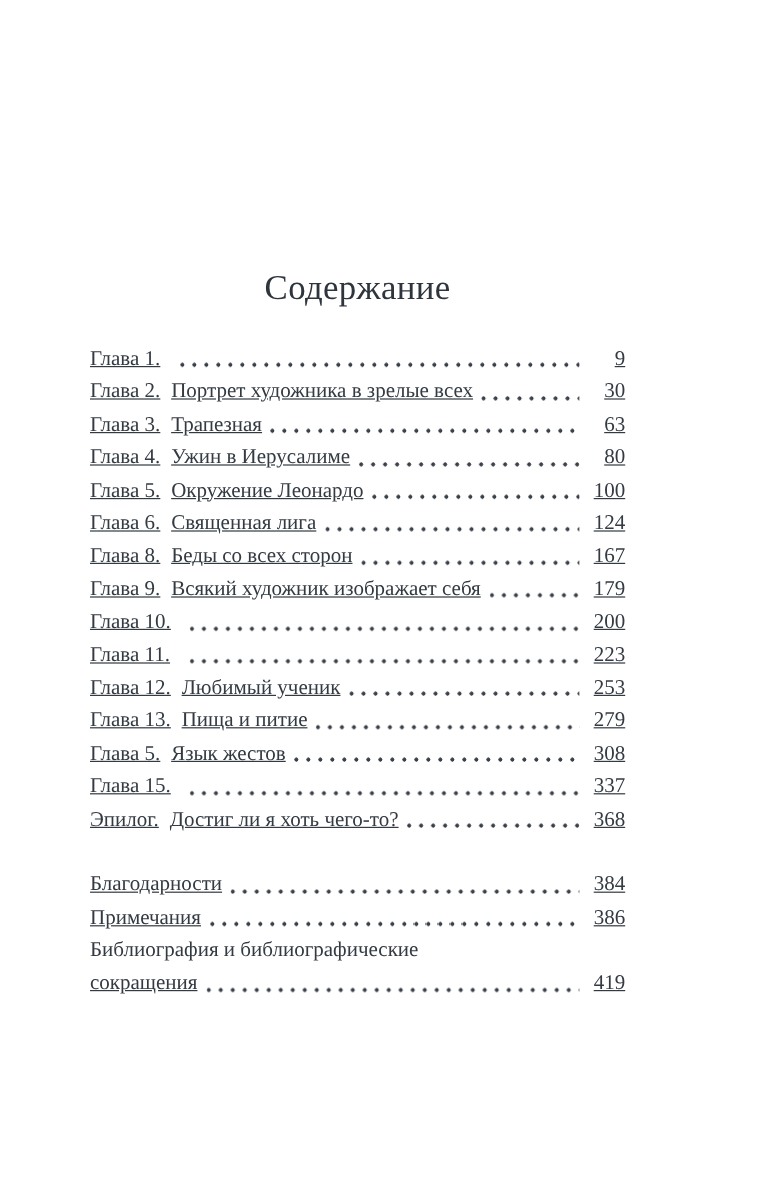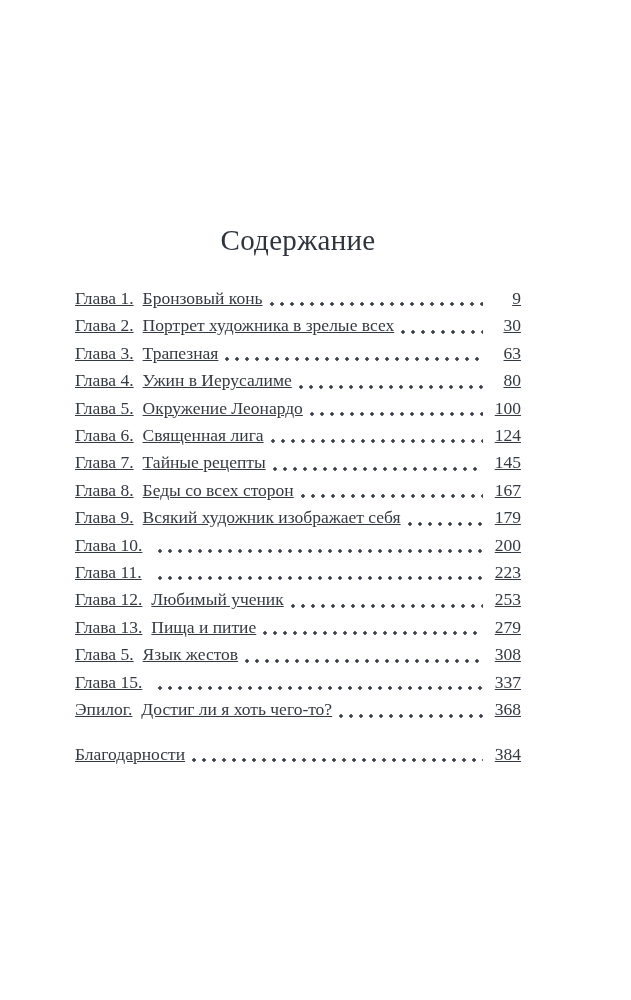"Бронзовый конь" span.ttl { html: <span>Бронзовый конь</span> -> none }
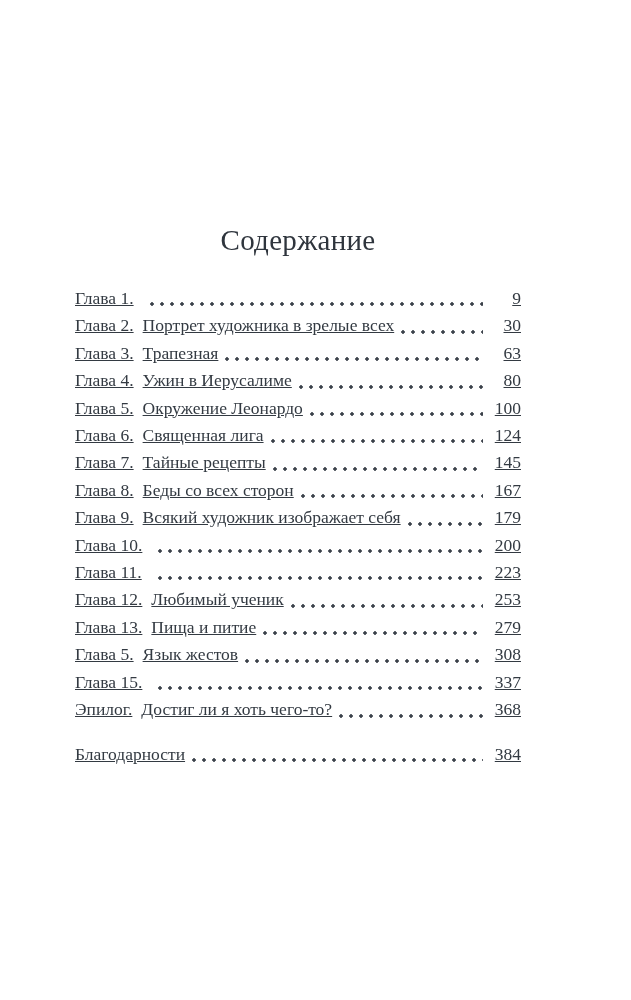"Глава 7." div.toc-row { html: <div> <span>Глава 7.</span> <span>Тайные рецепты</span> <span></span> <span>145</span> </div> -> none }
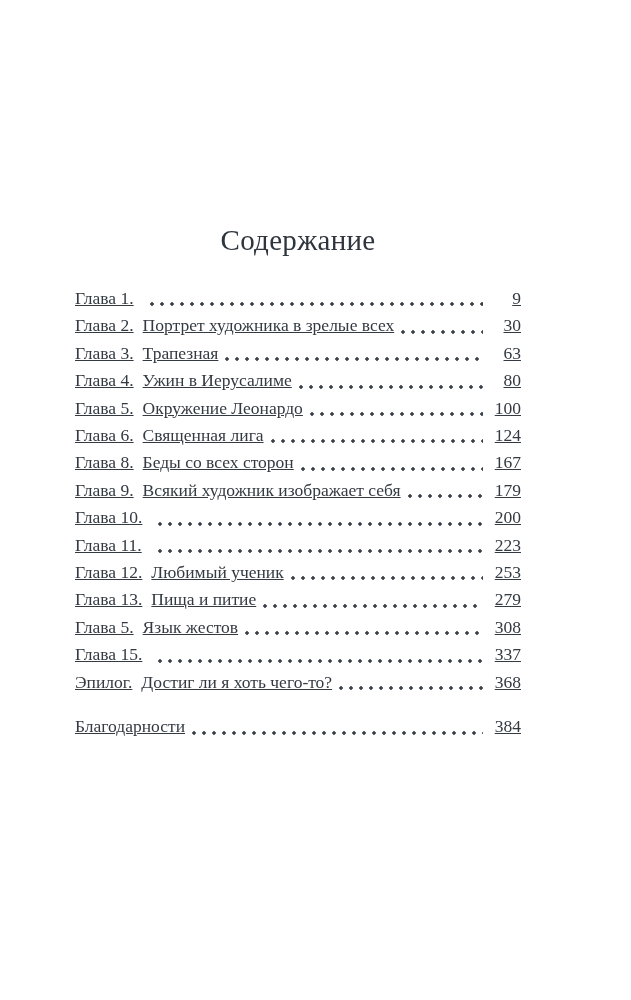"Благодарности" .back-matter { margin-top: 17px -> 27px }
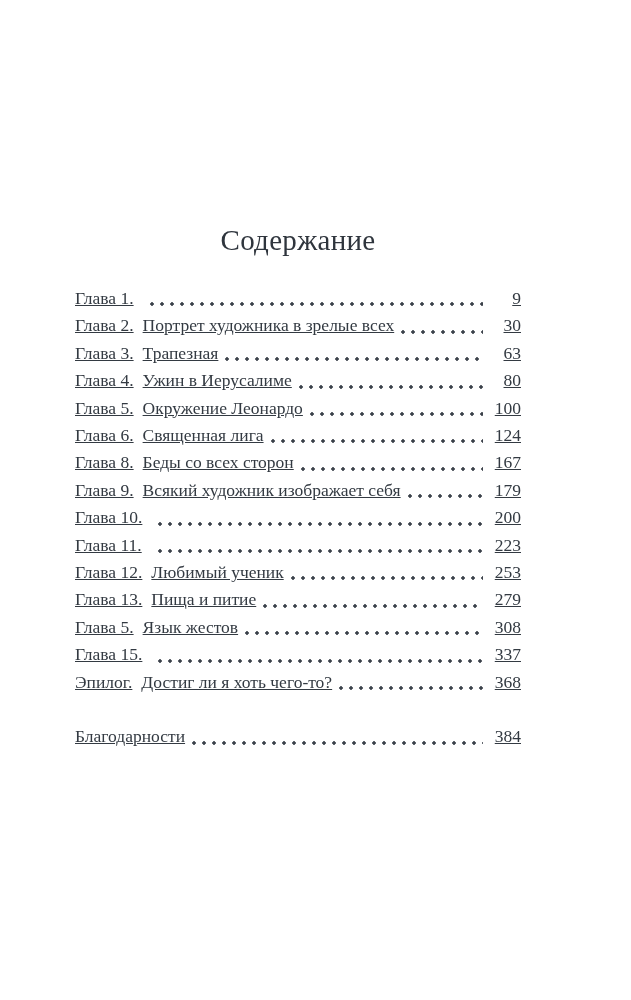"Примечания" div.toc-row { html: none -> <div> <span>Примечания</span> <span></span> <span>386</span> </div> }
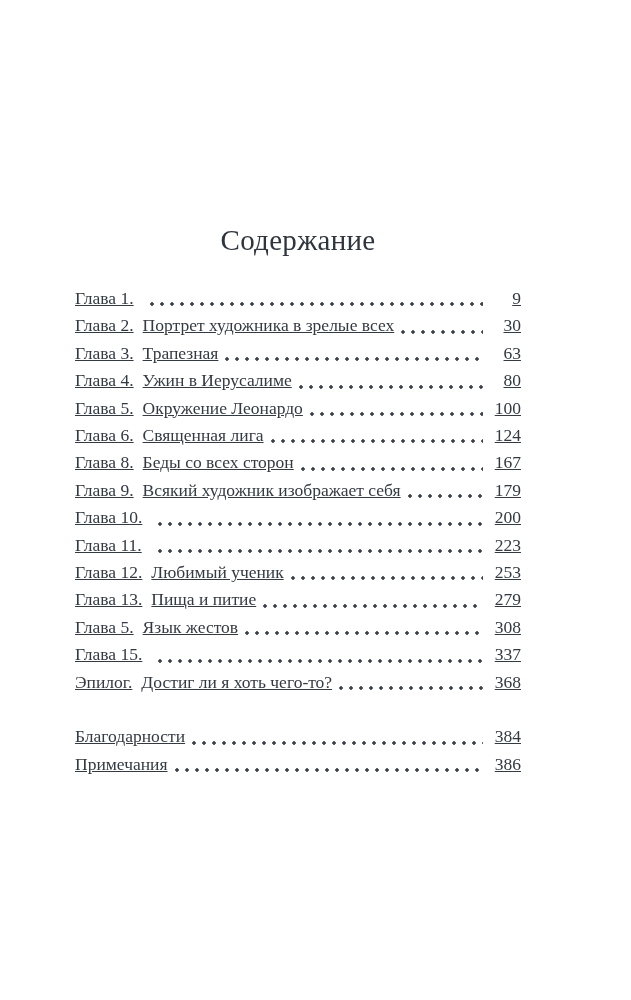"Библиография и библиографические" div { html: none -> <div> <div>Библиография и библиографические</div> <div> <span>сокращения</span> <span></span> <span>419</span> </div> </div> }
